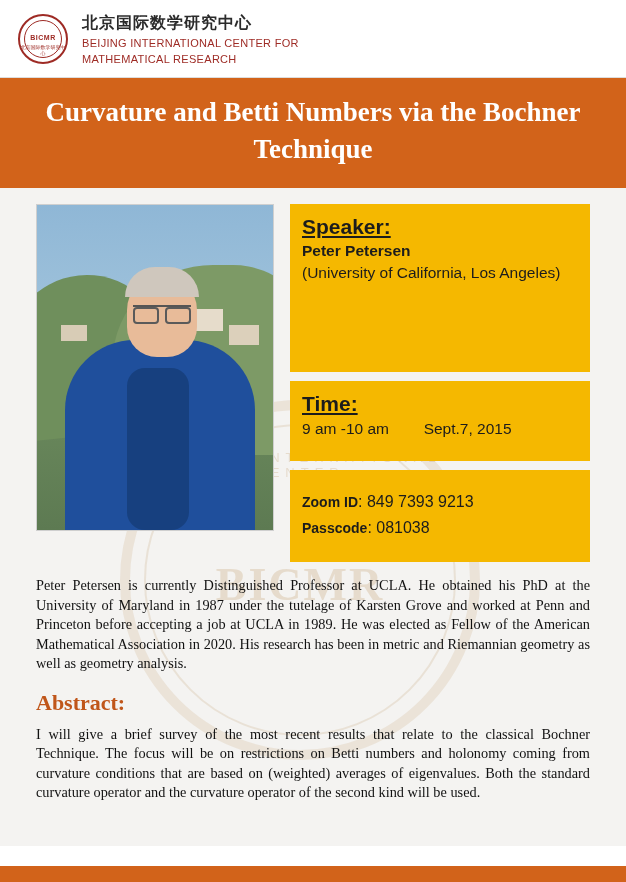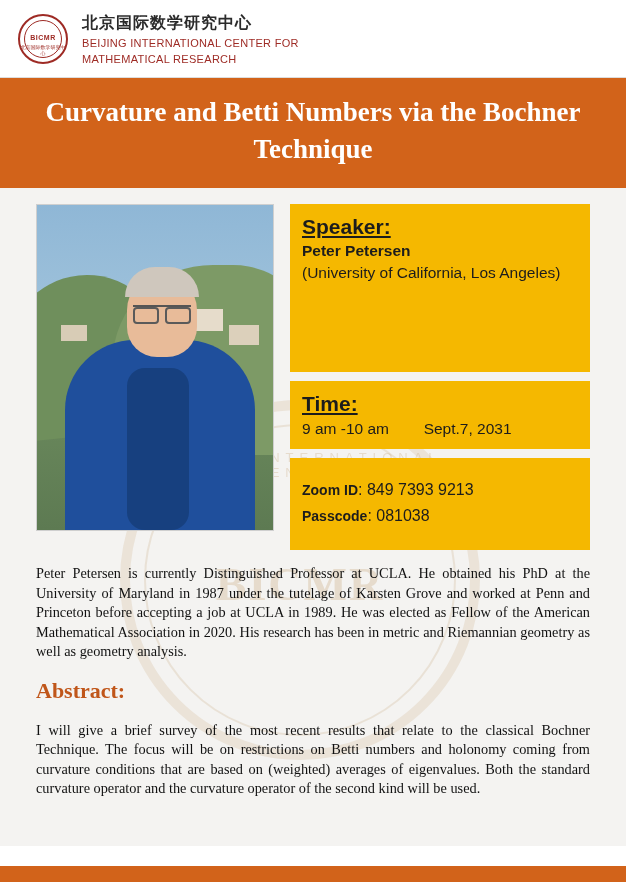"Time:" .card-time { height: 68px -> 80px }
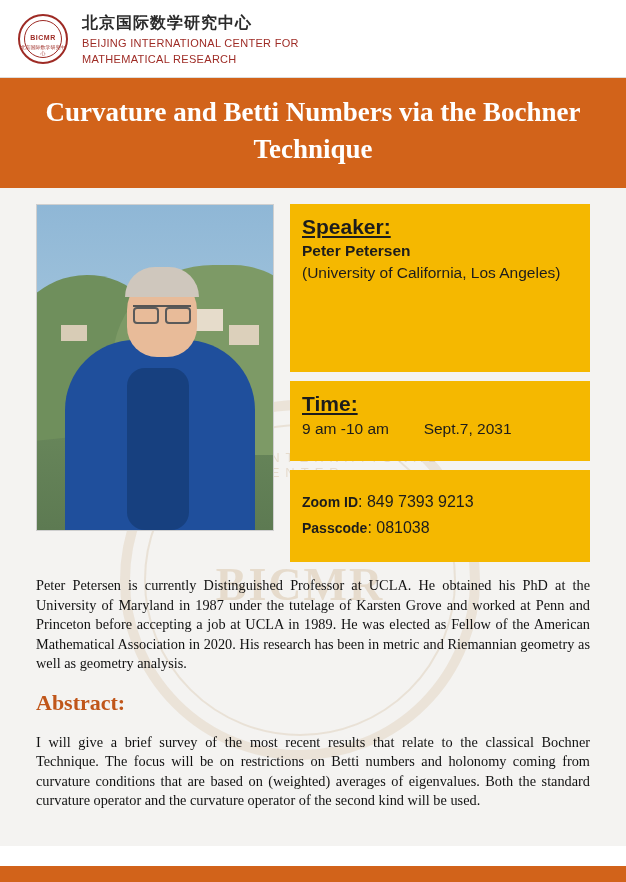"Sept.7, 2031" span { text: 2031 -> 2015 }
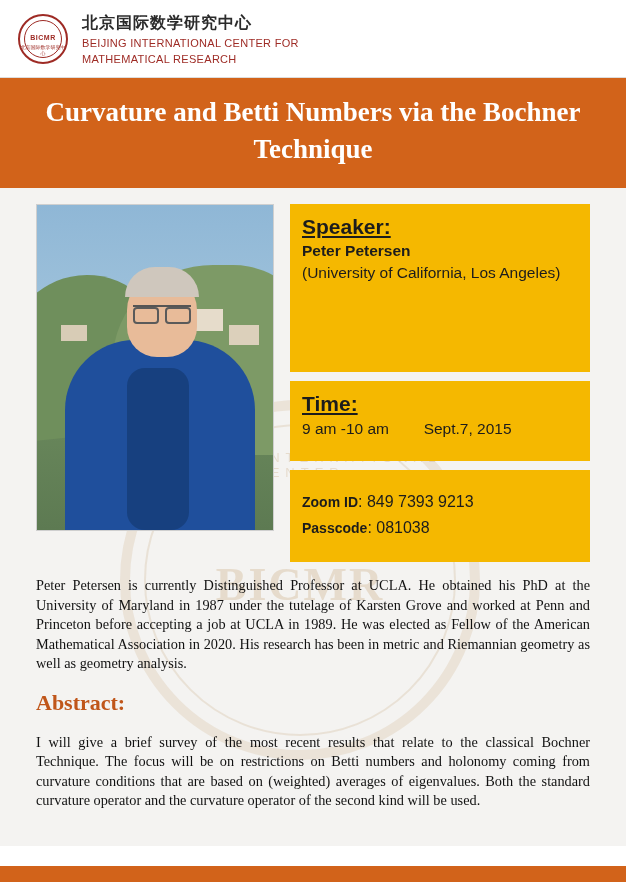"I will give a brief" .abstract-body { margin-top: 17px -> 9px }
